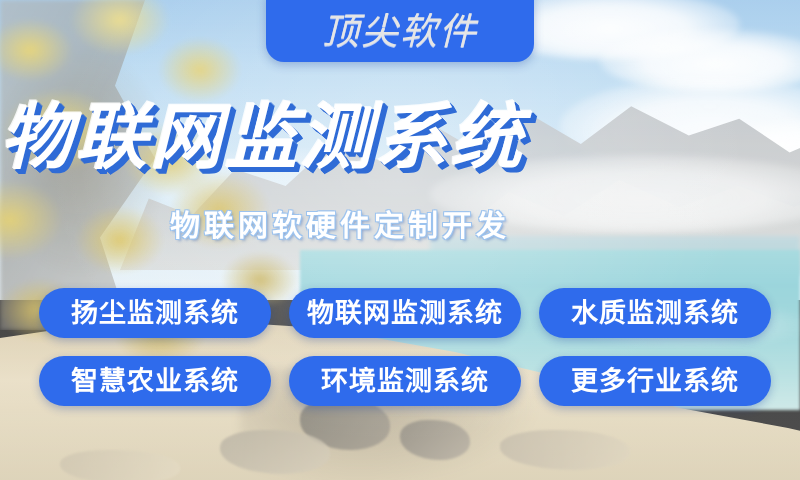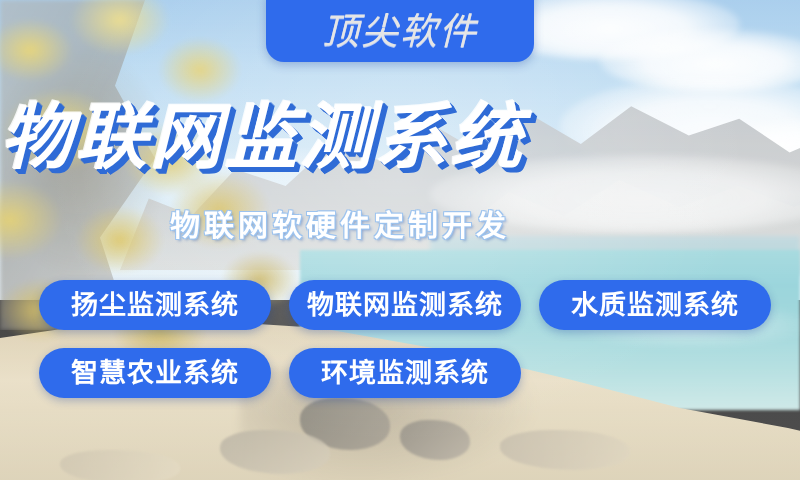"扬尘监测系统" .pill-grid { top: 280px -> 288px }
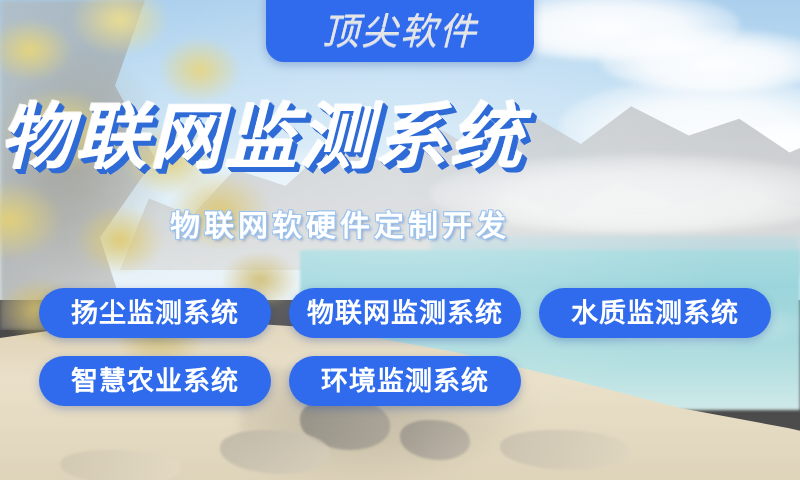"更多行业系统" div.pill { html: none -> <div>更多行业系统</div> }
